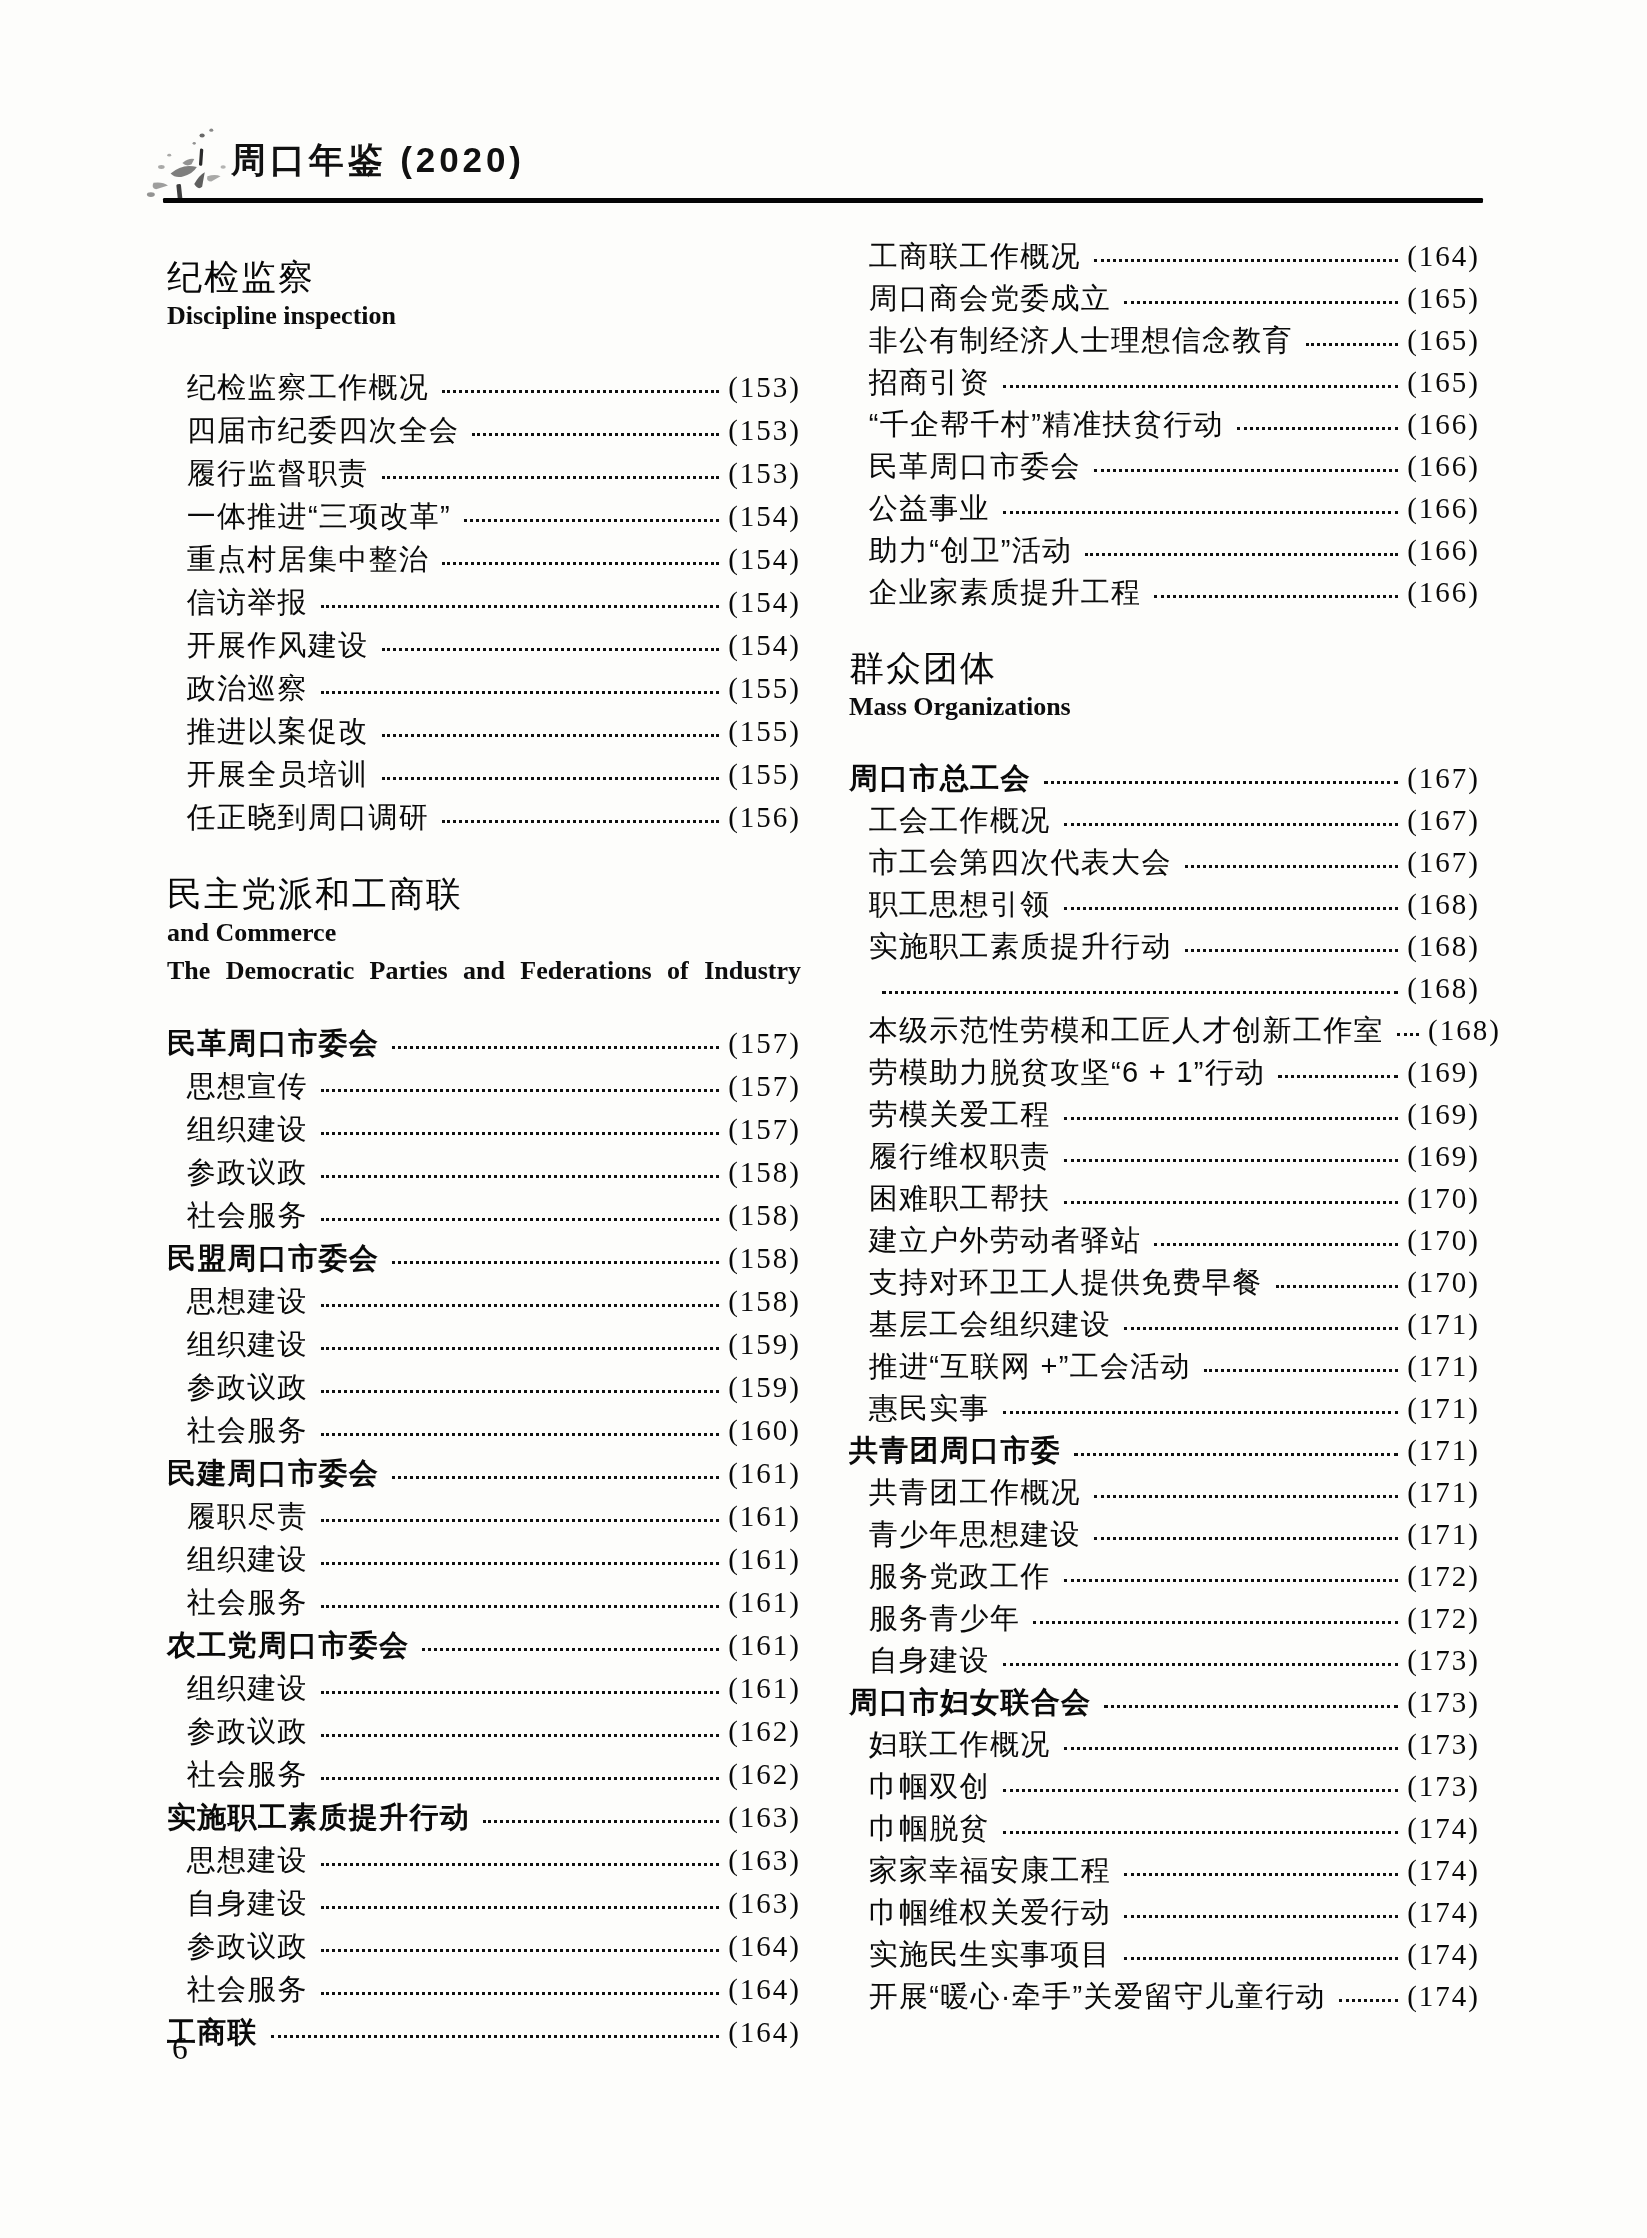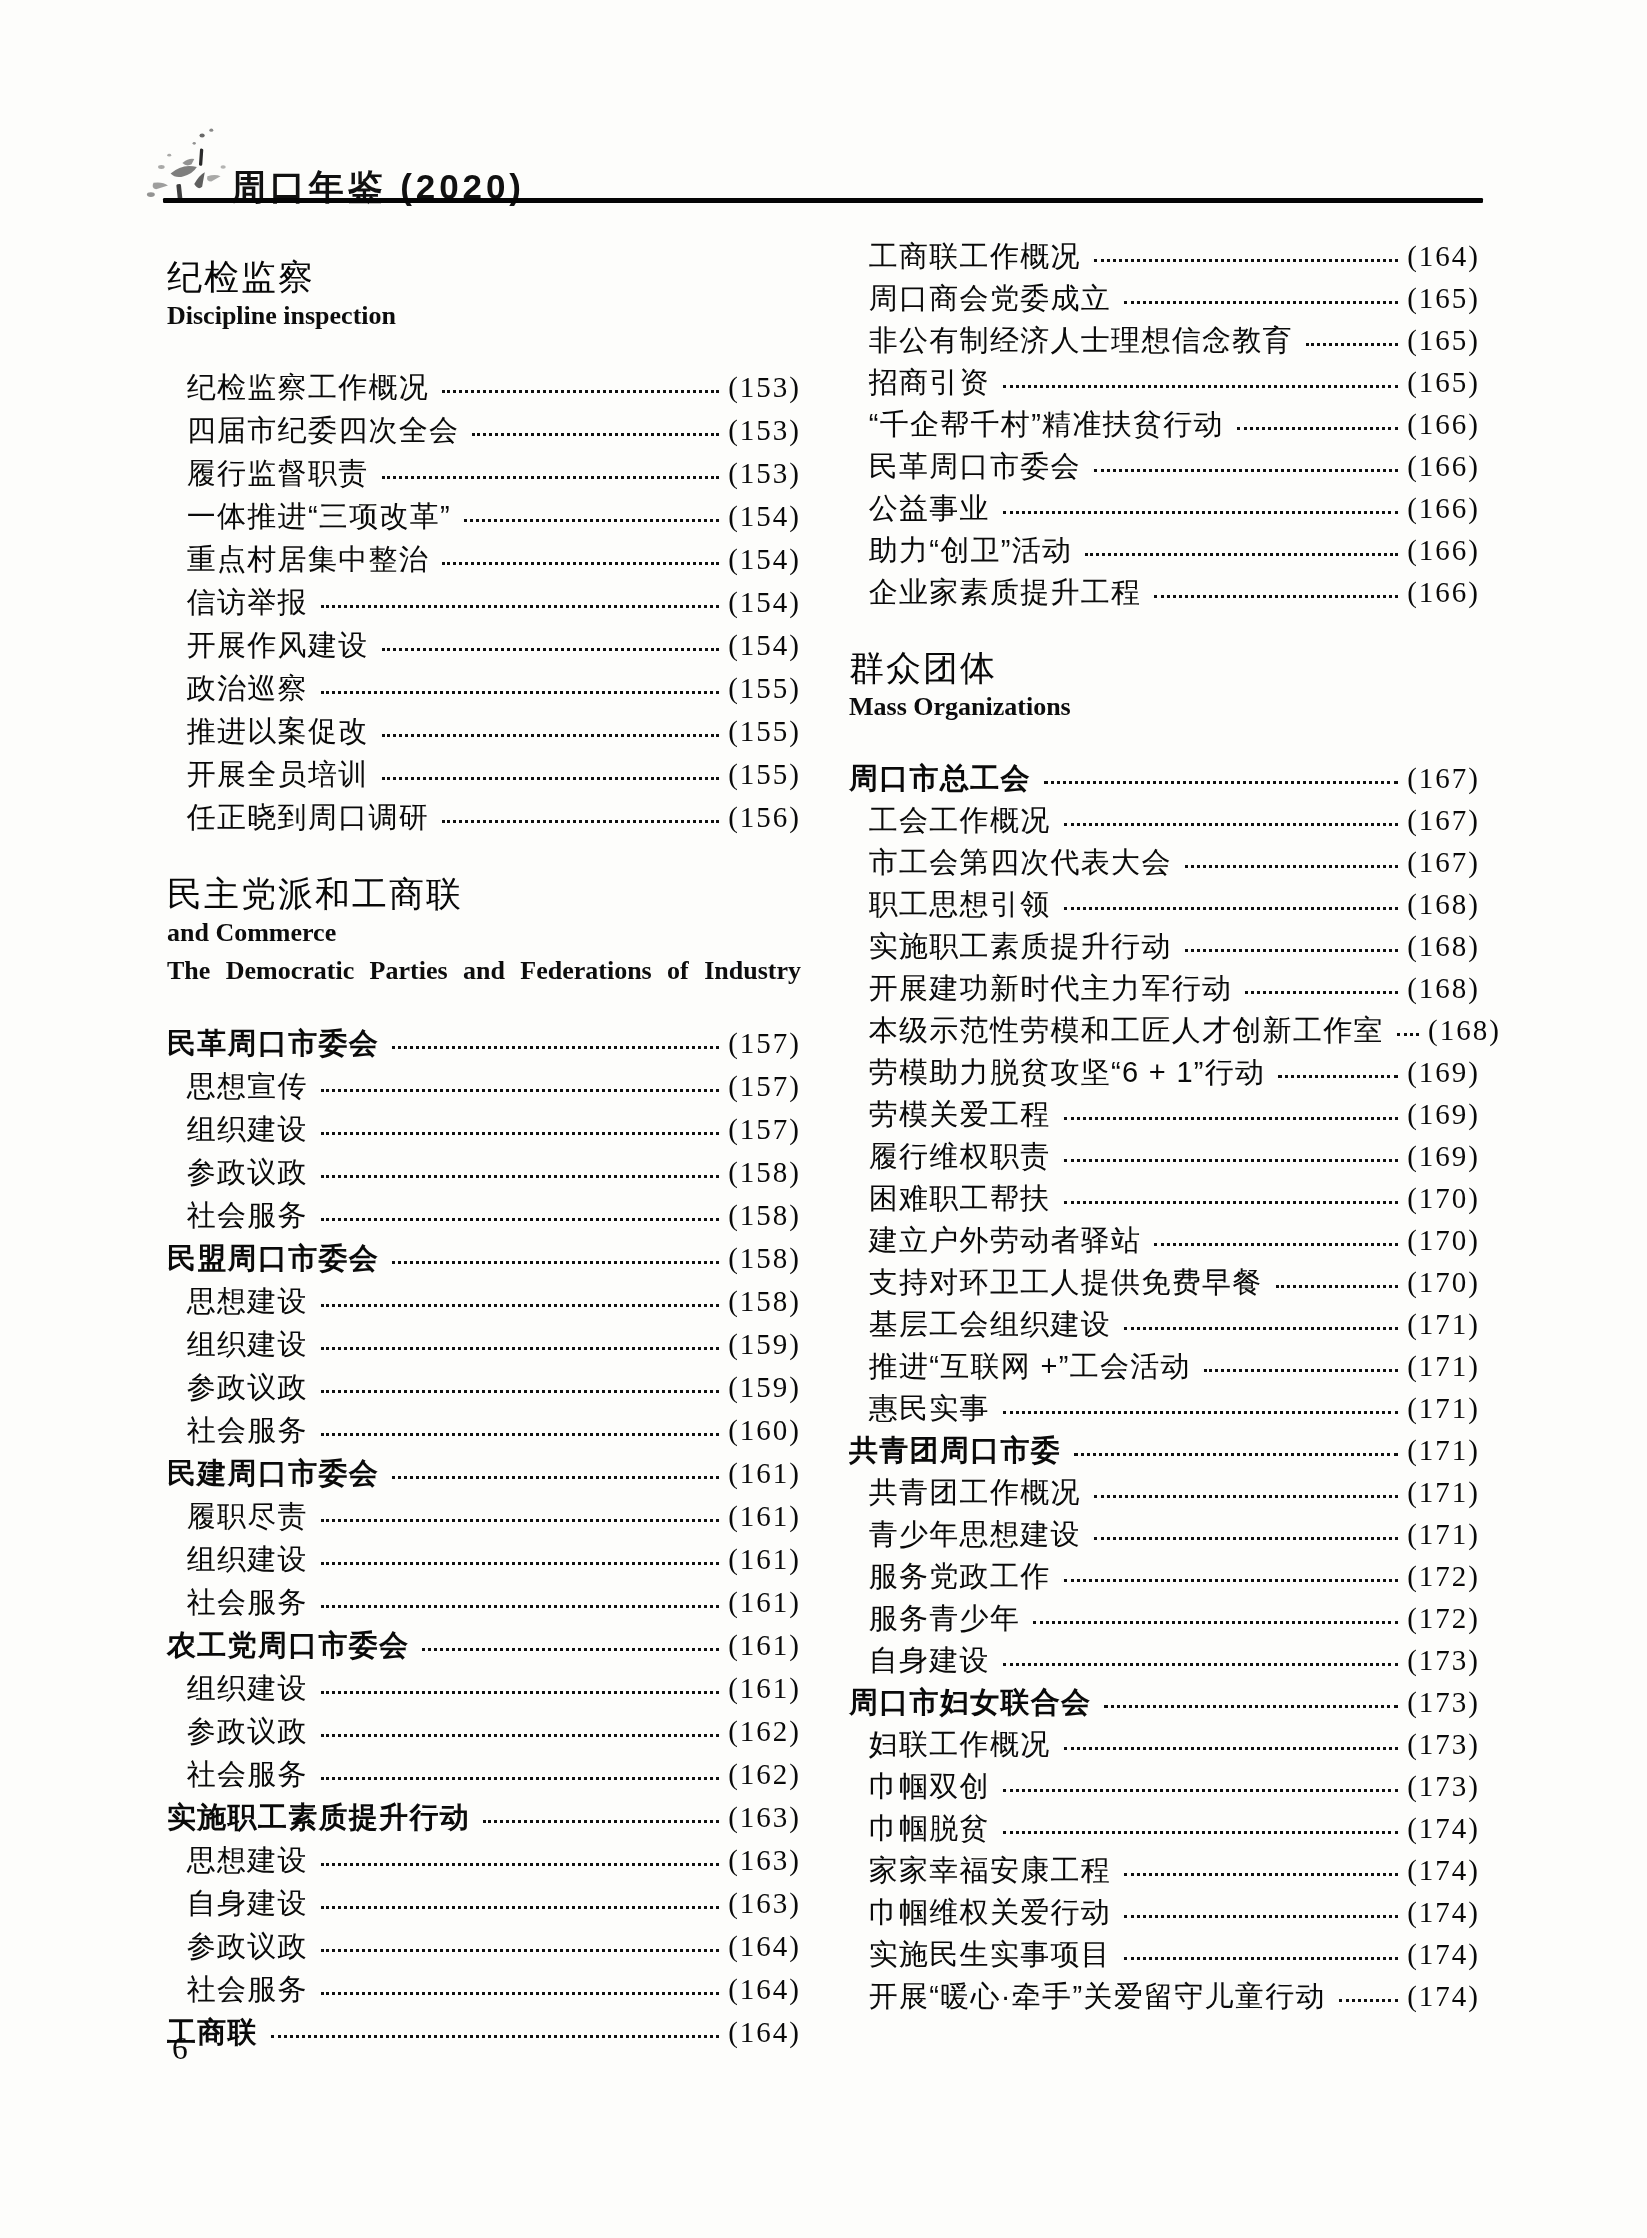"周口年鉴 (2020)" .hdr-title { top: 164px -> 137px }
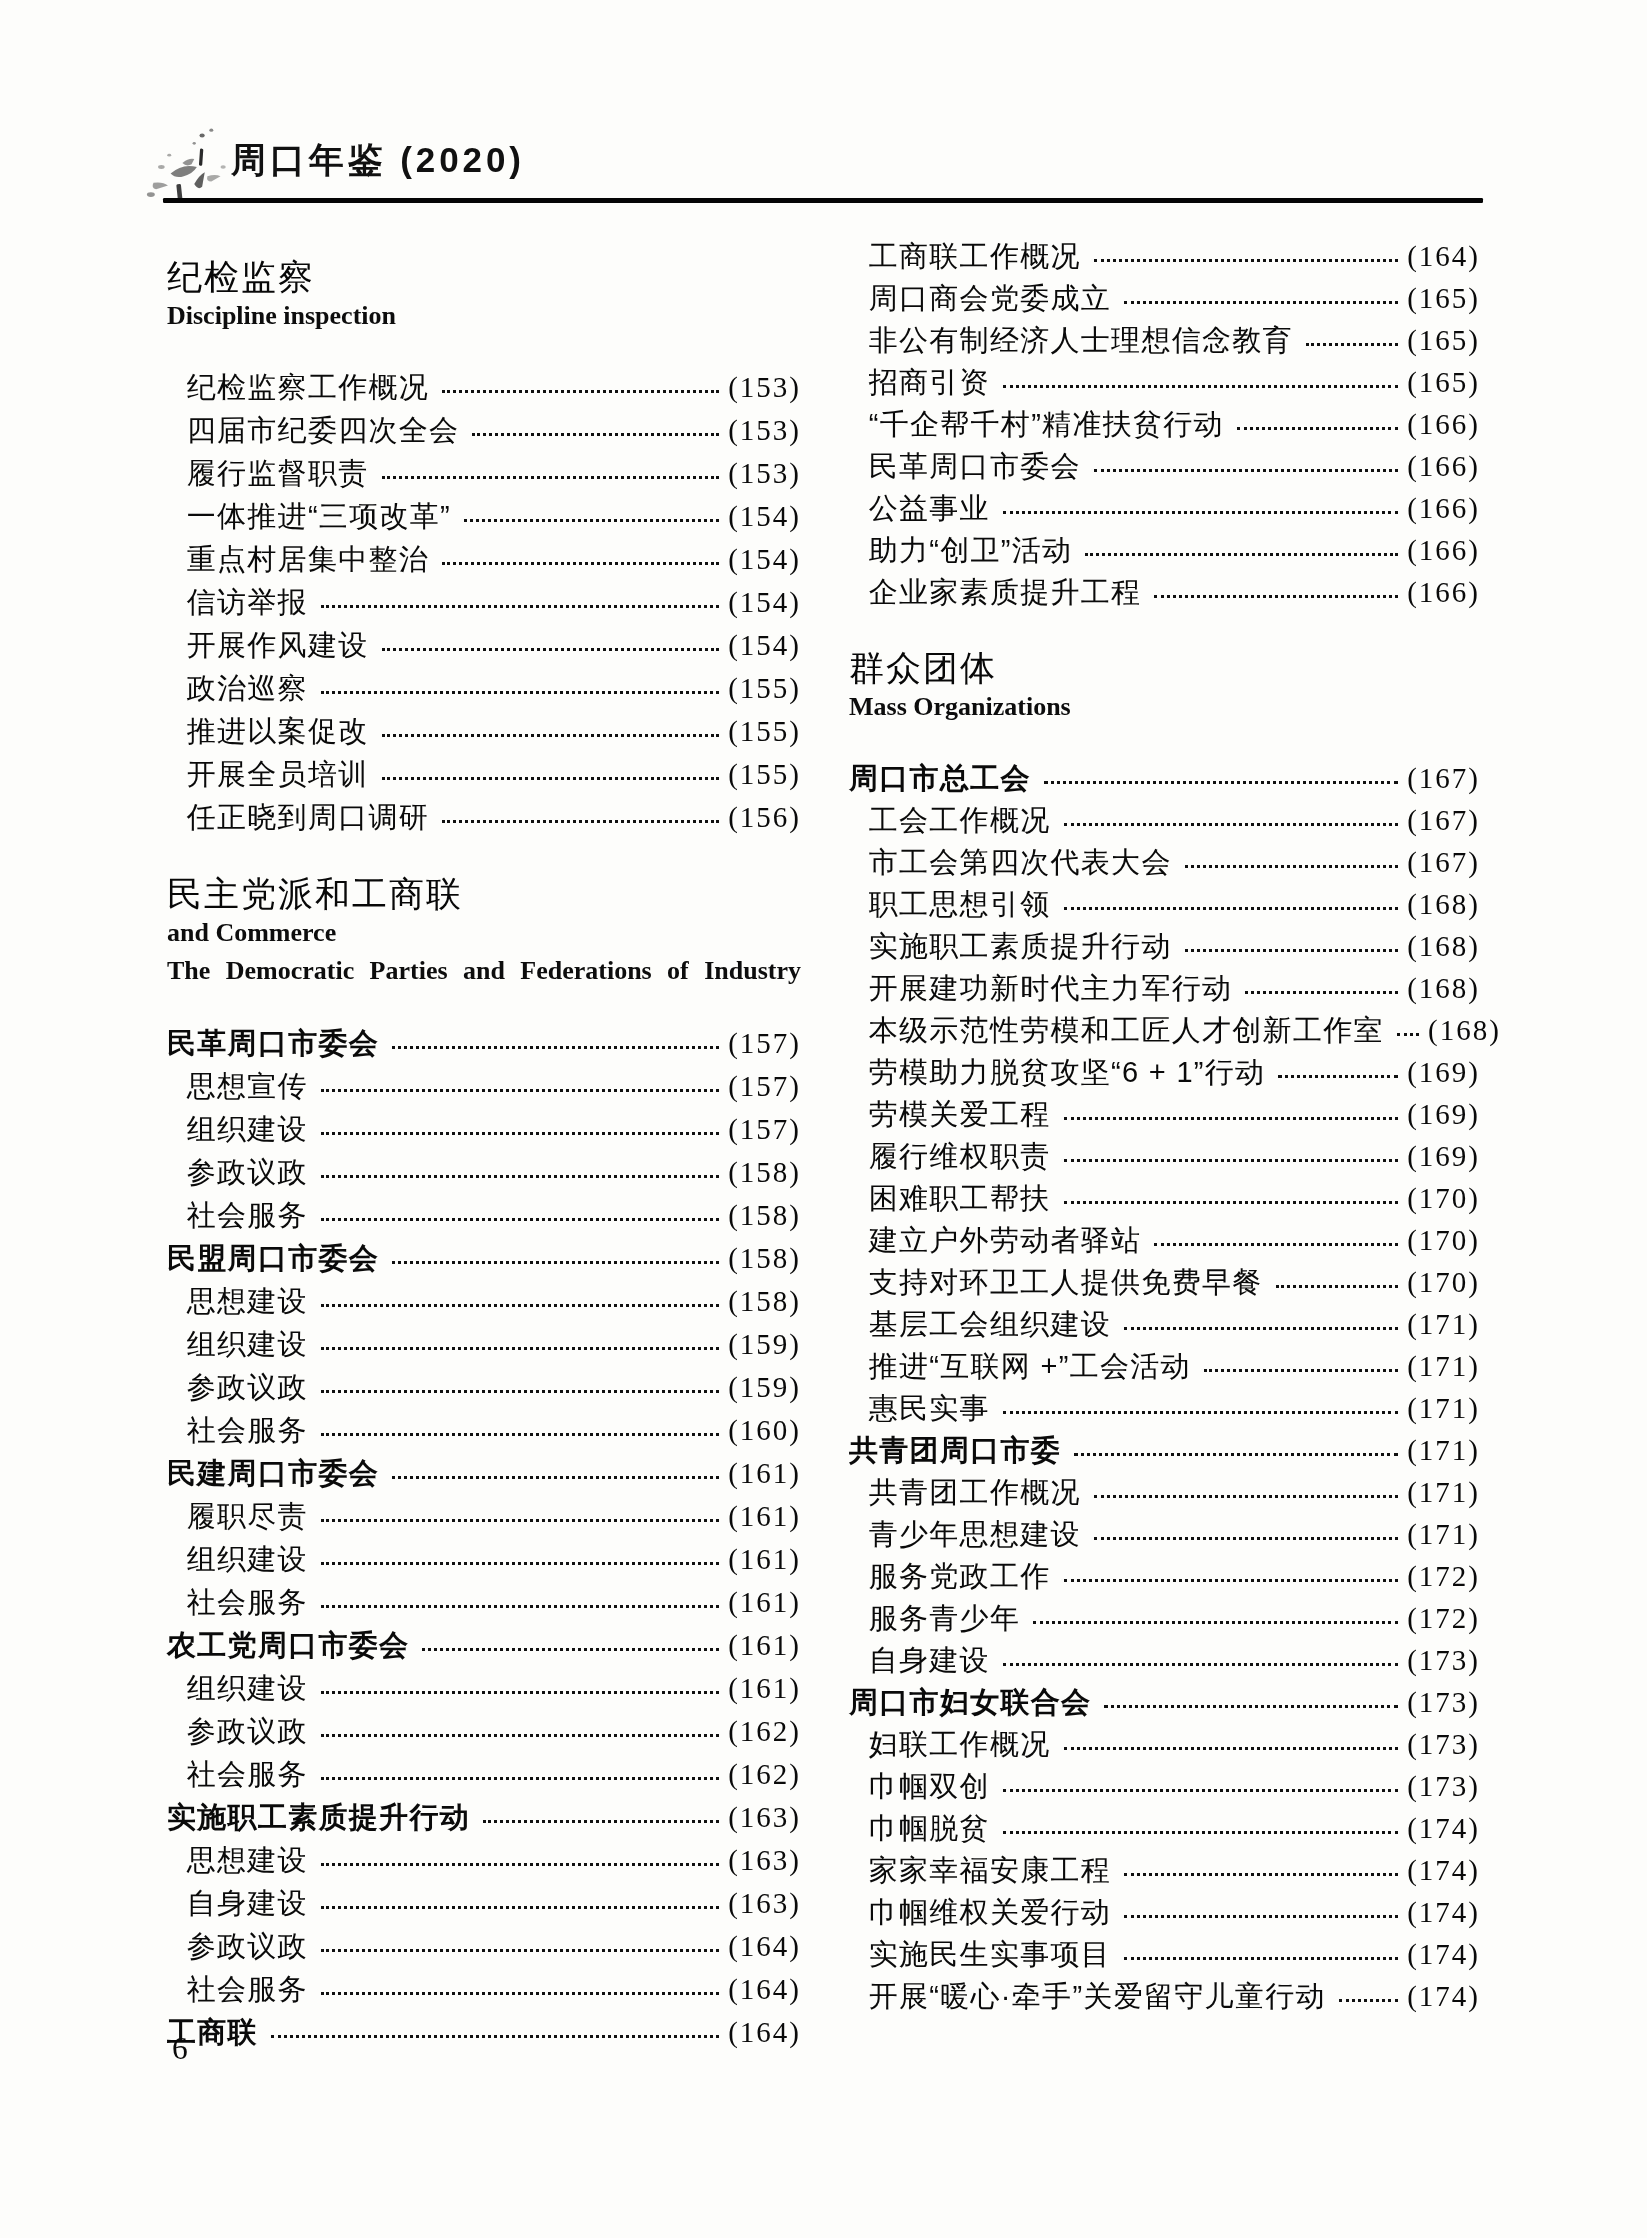"开展建功新时代主力军行动" span.lbl { html: <span>开展建功新时代主力军行动</span> -> none }
